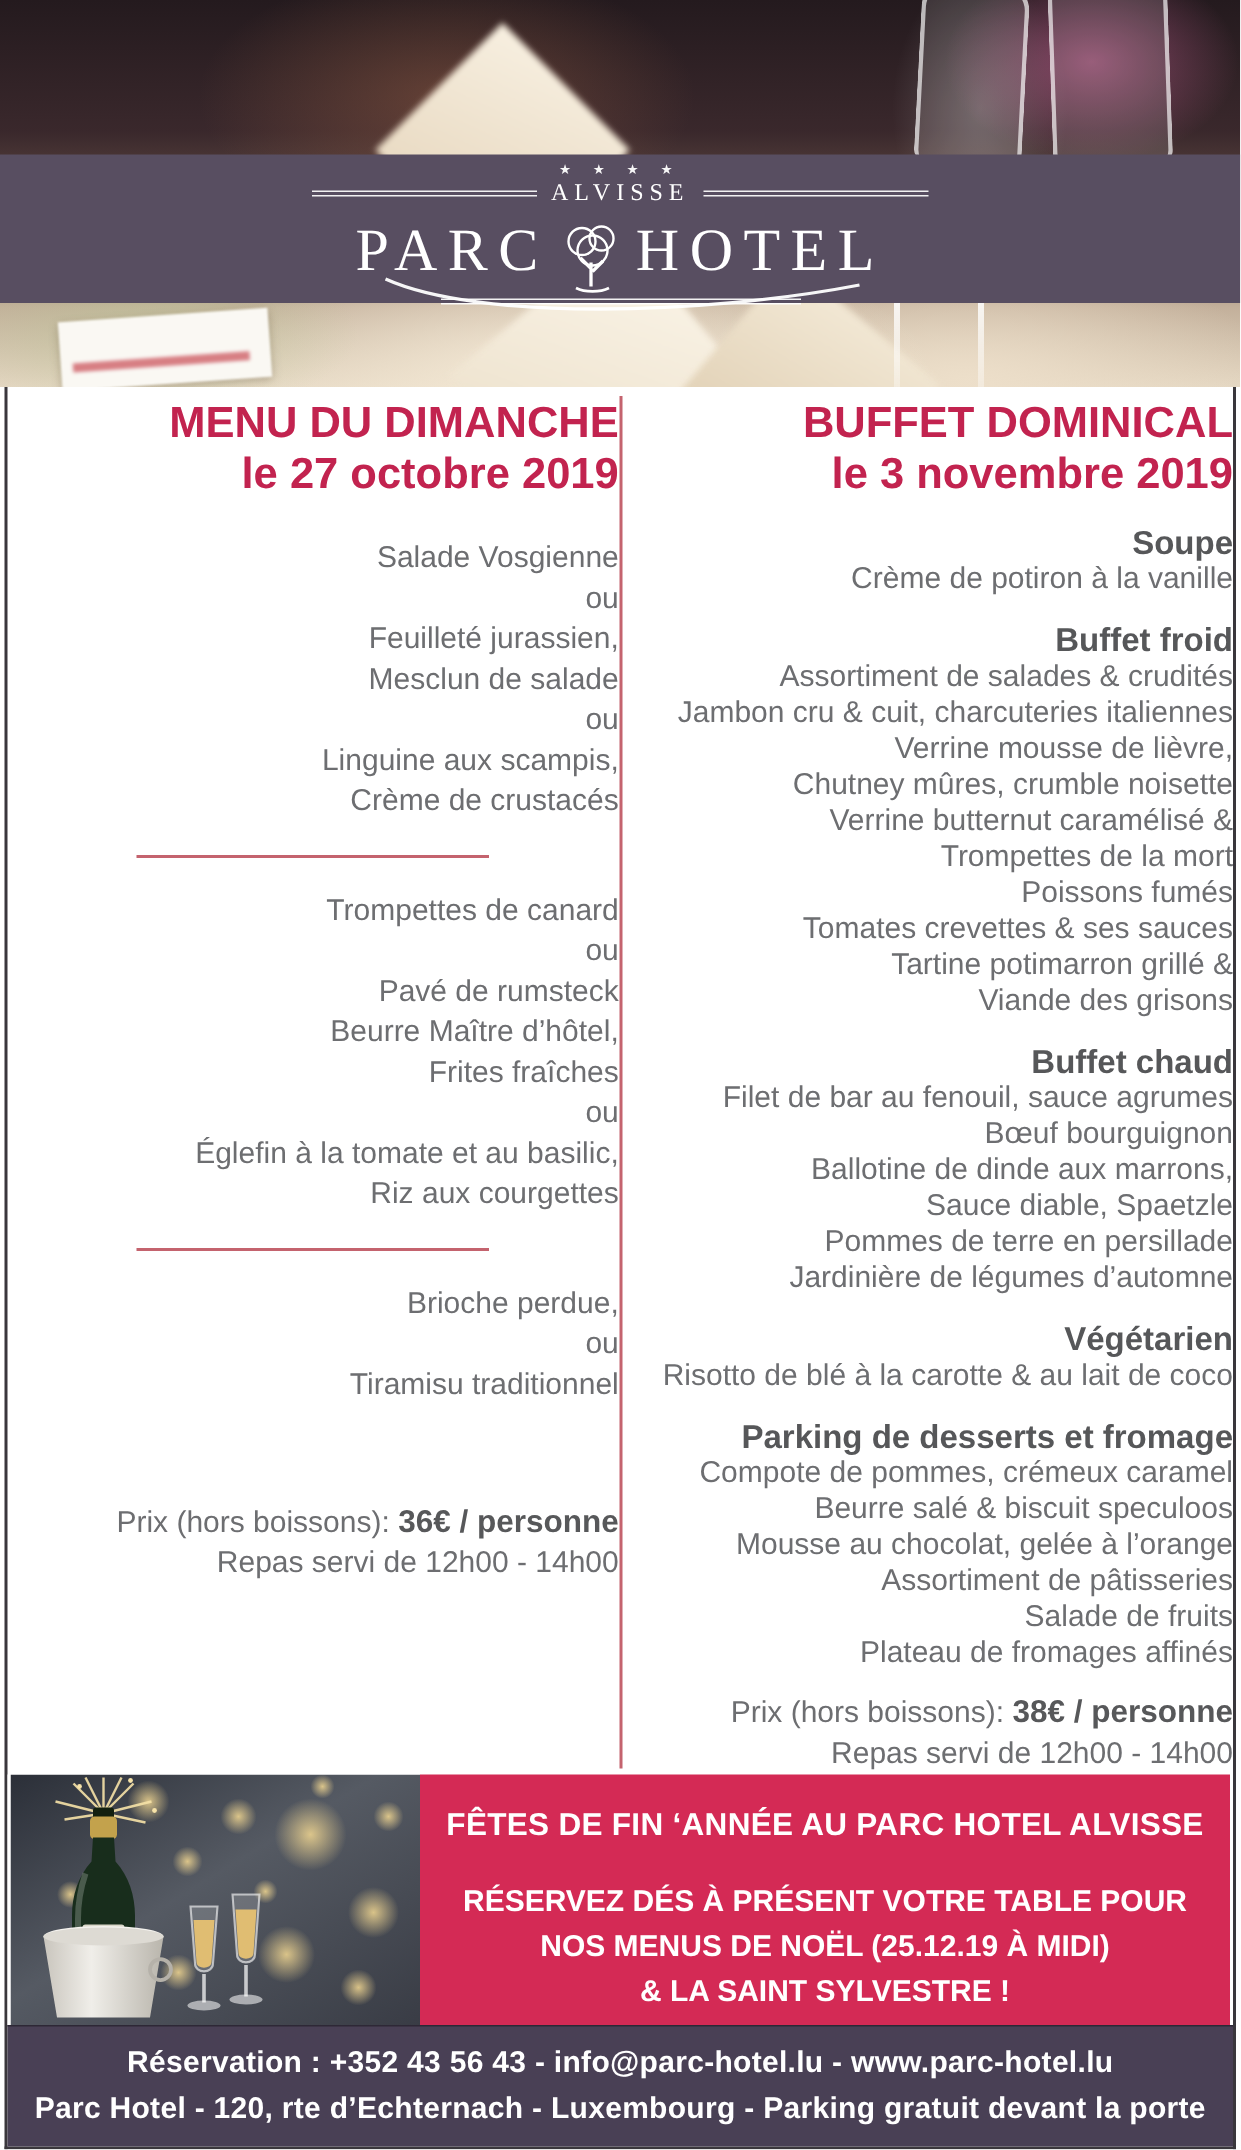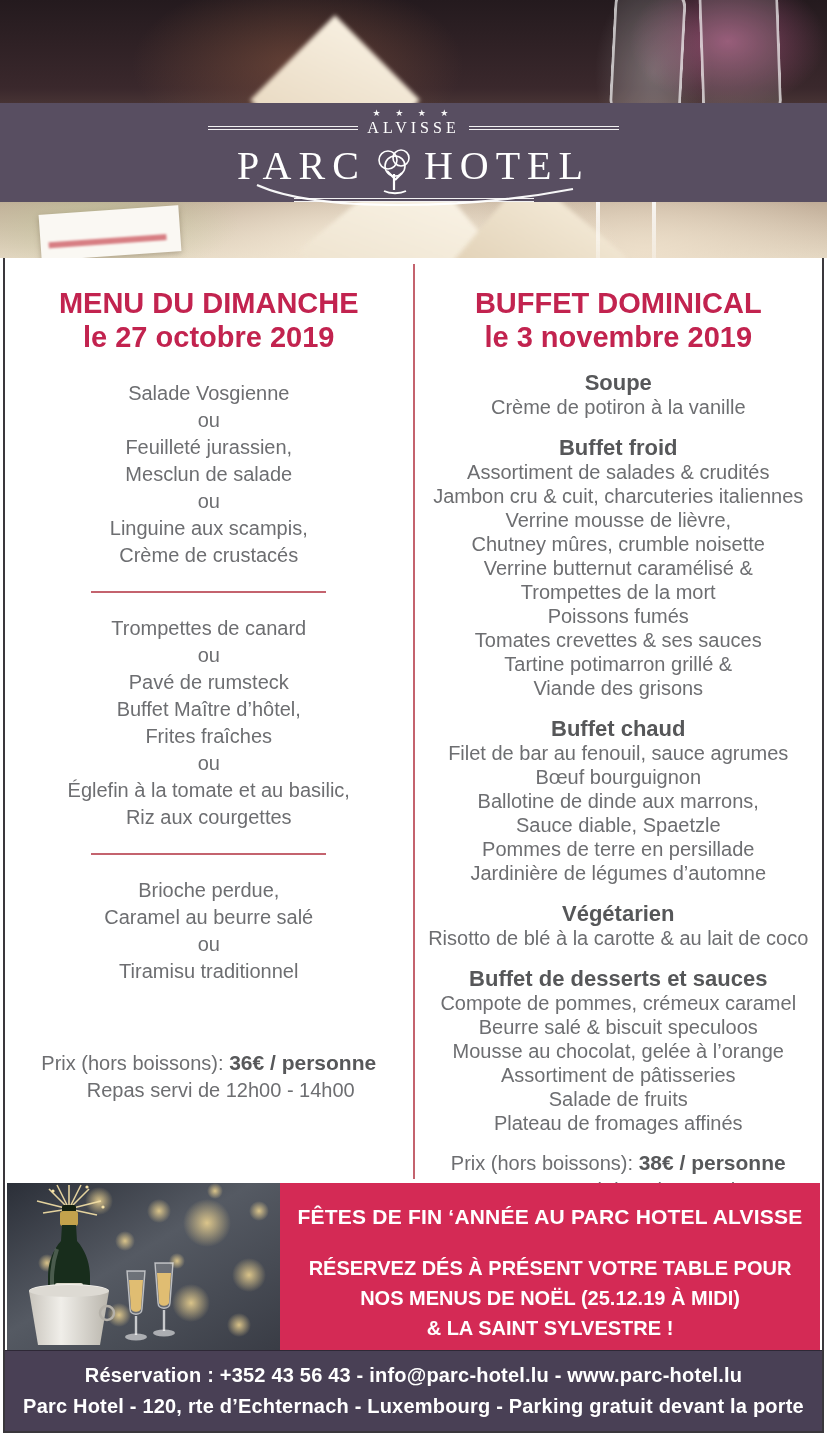"MENU DU DIMANCHE" .col { padding-top: 28px -> 7px; text-align: center -> right }
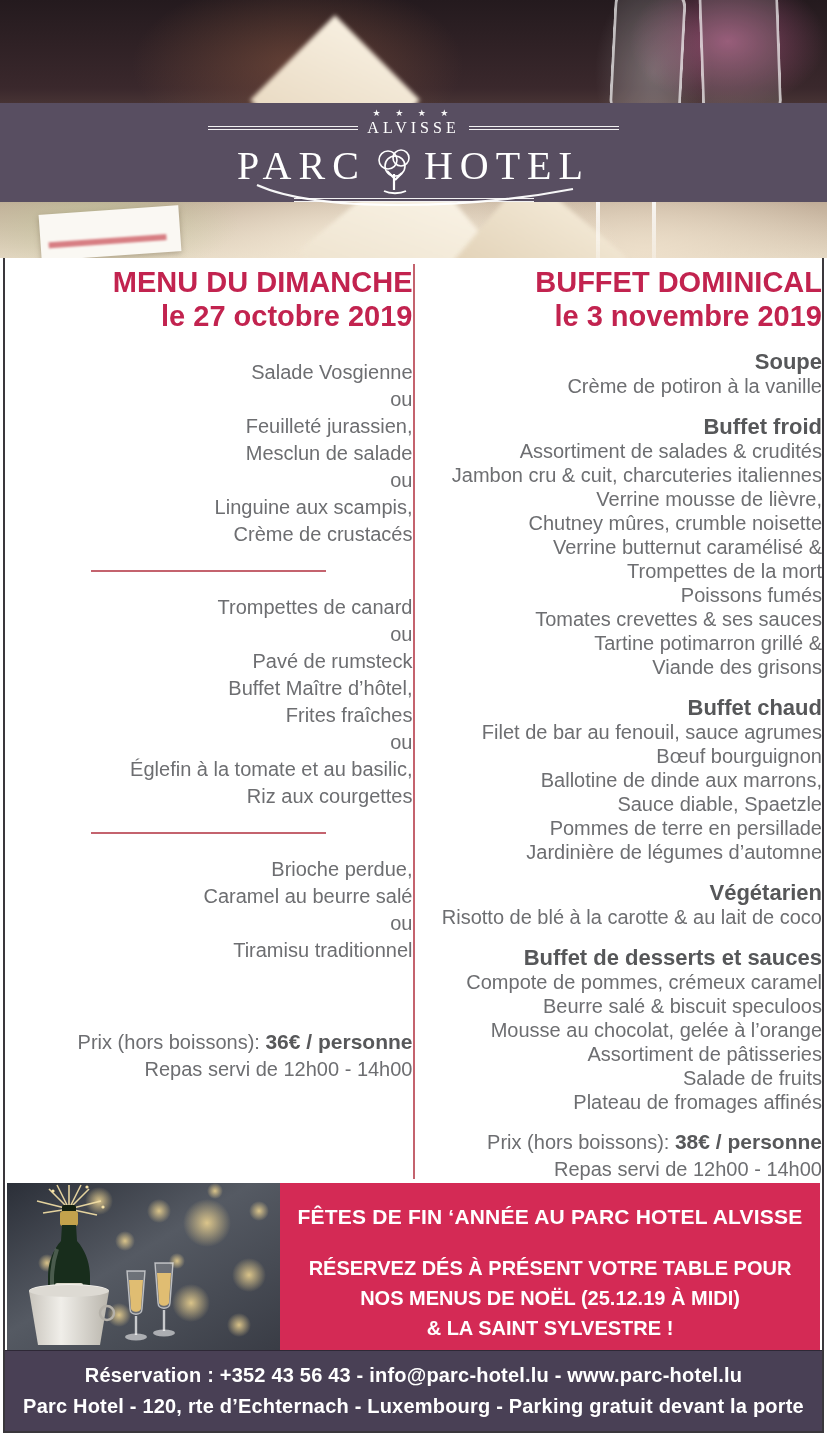"Buffet Maître d’hôtel," div.menu-line { text: Buffet -> Beurre }
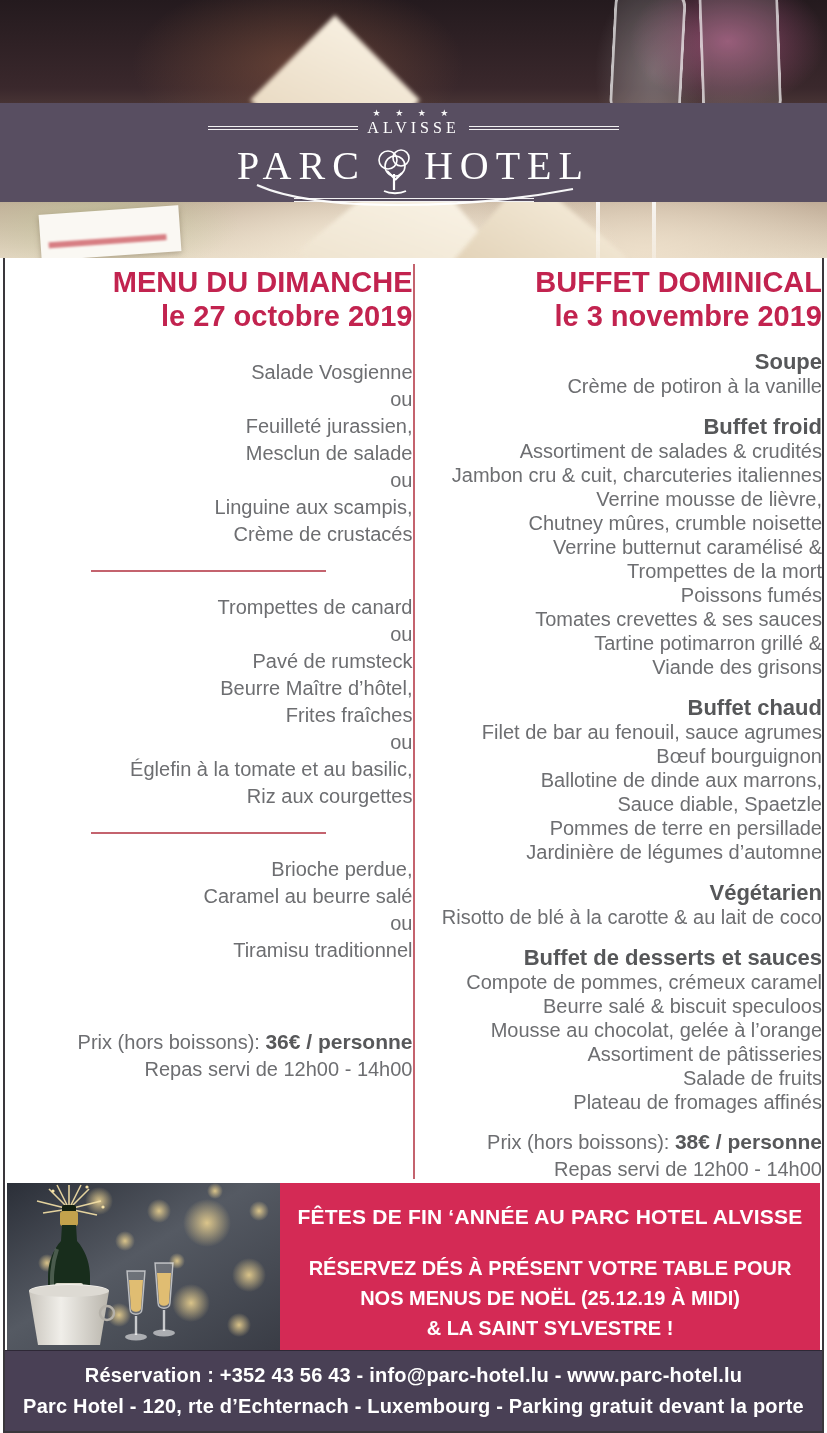"Caramel au beurre salé" div.menu-line { html: <div>Caramel au beurre salé</div> -> none }
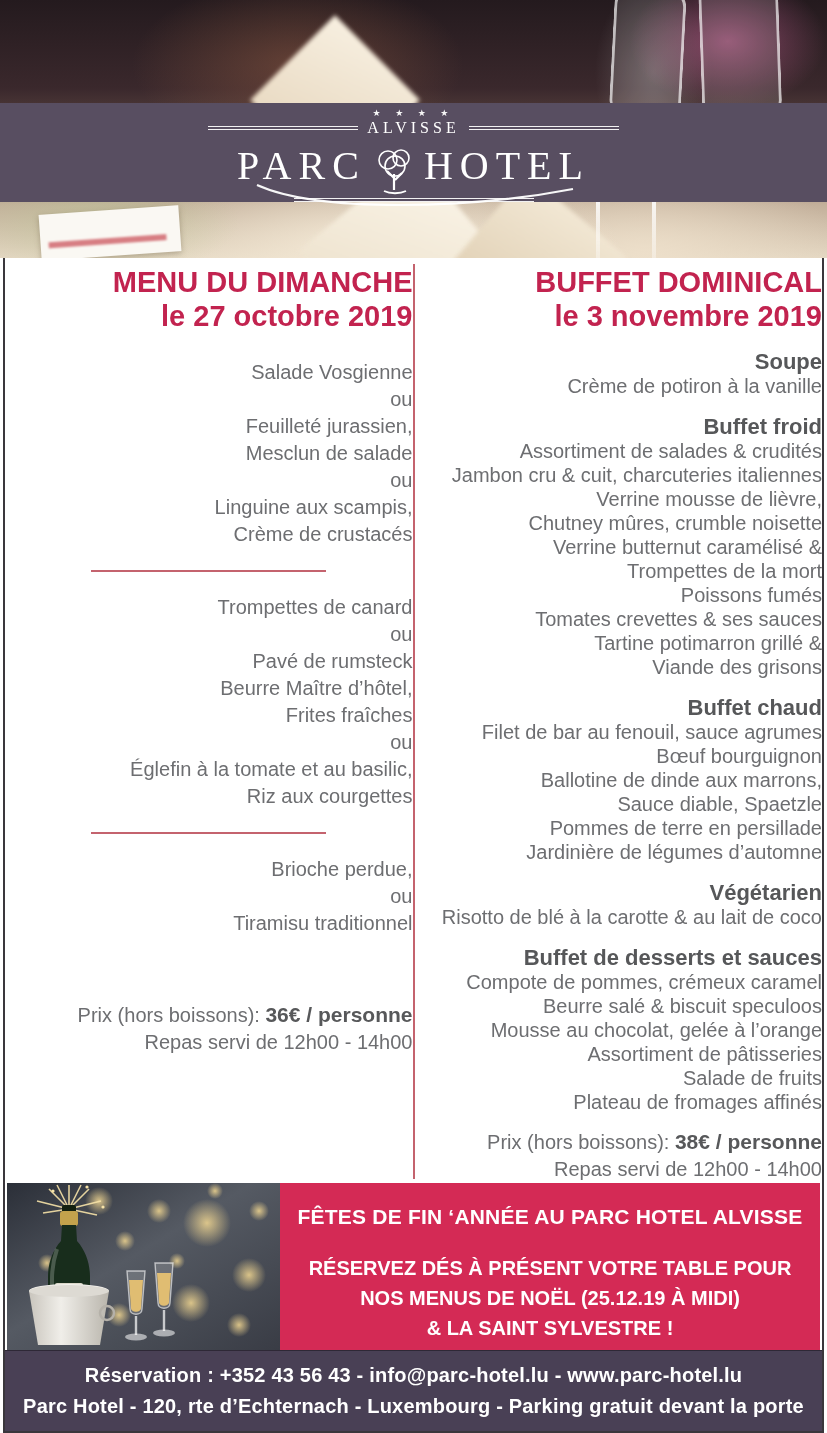"Buffet de desserts et sauces" div.section-title { text: Buffet de desserts et sauces -> Parking de desserts et fromage }
